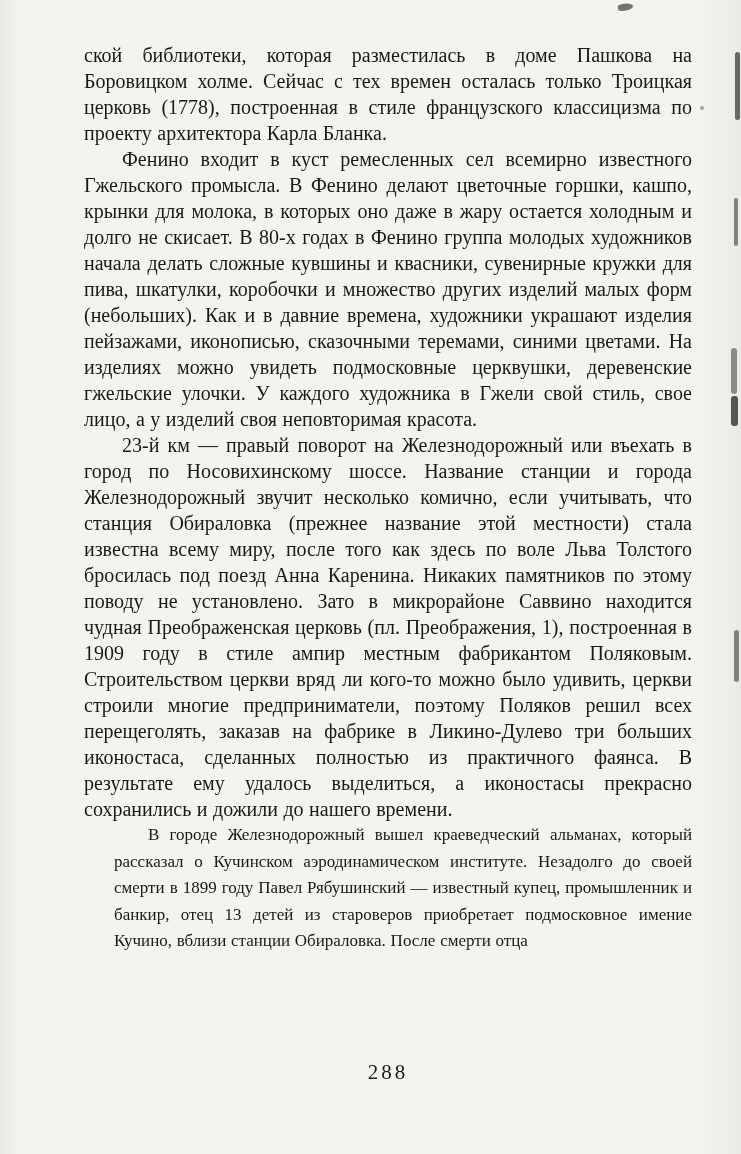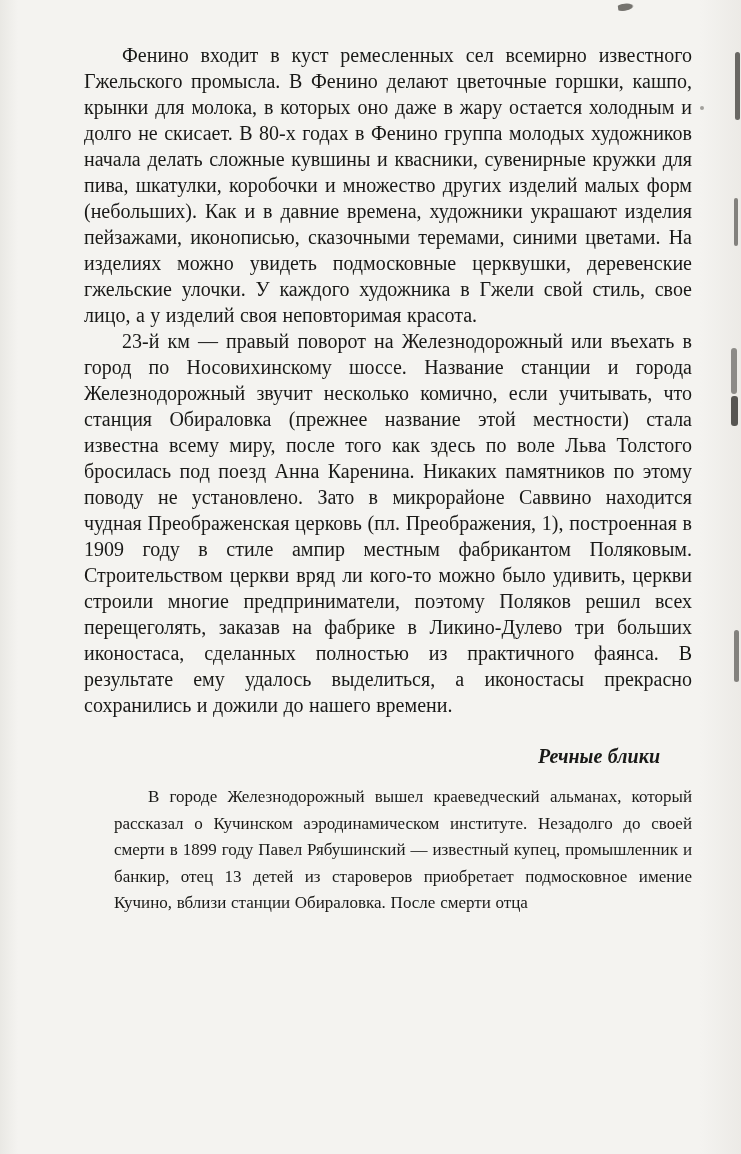"ской библиотеки, которая разместилась в" p.continuation { html: none -> <p>ской библиотеки, которая разместилась в доме Пашкова на Боровицком холме. Сейчас с тех времен осталась только Троицкая церковь (1778), построенная в стиле французского классицизма по проекту архитектора Карла Бланка.</p> }
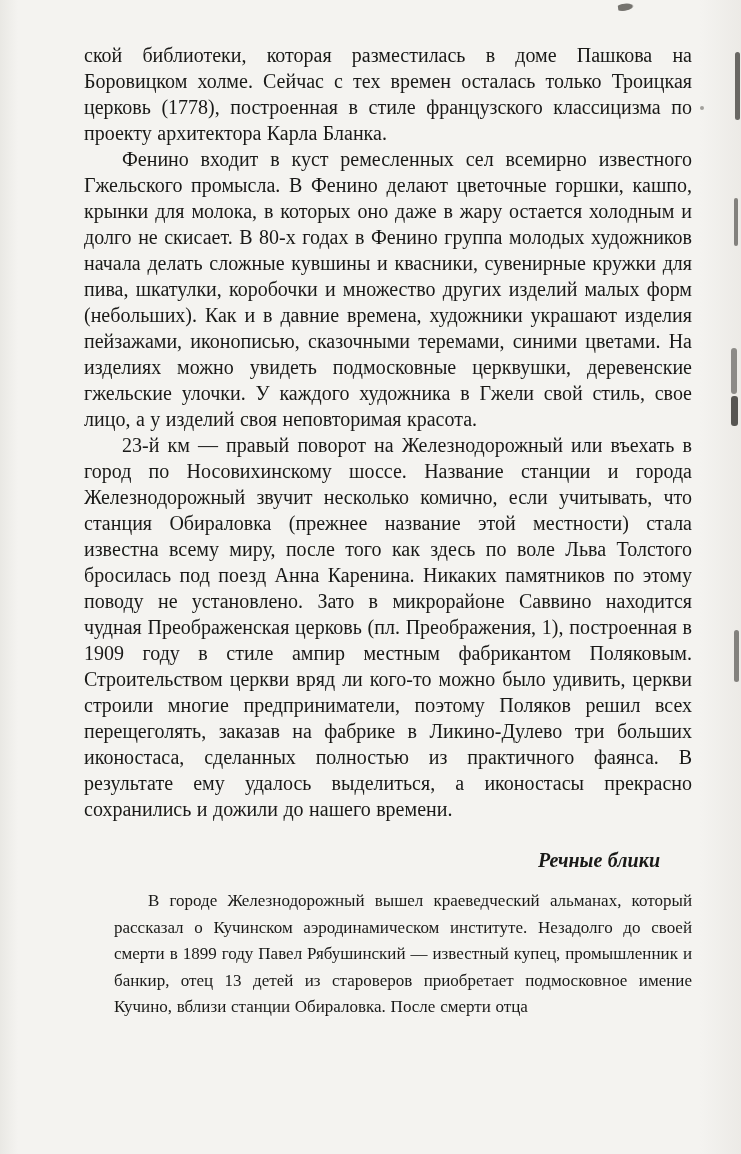"Речные блики" h3.section-heading { html: <h3>Речные блики</h3> -> none }
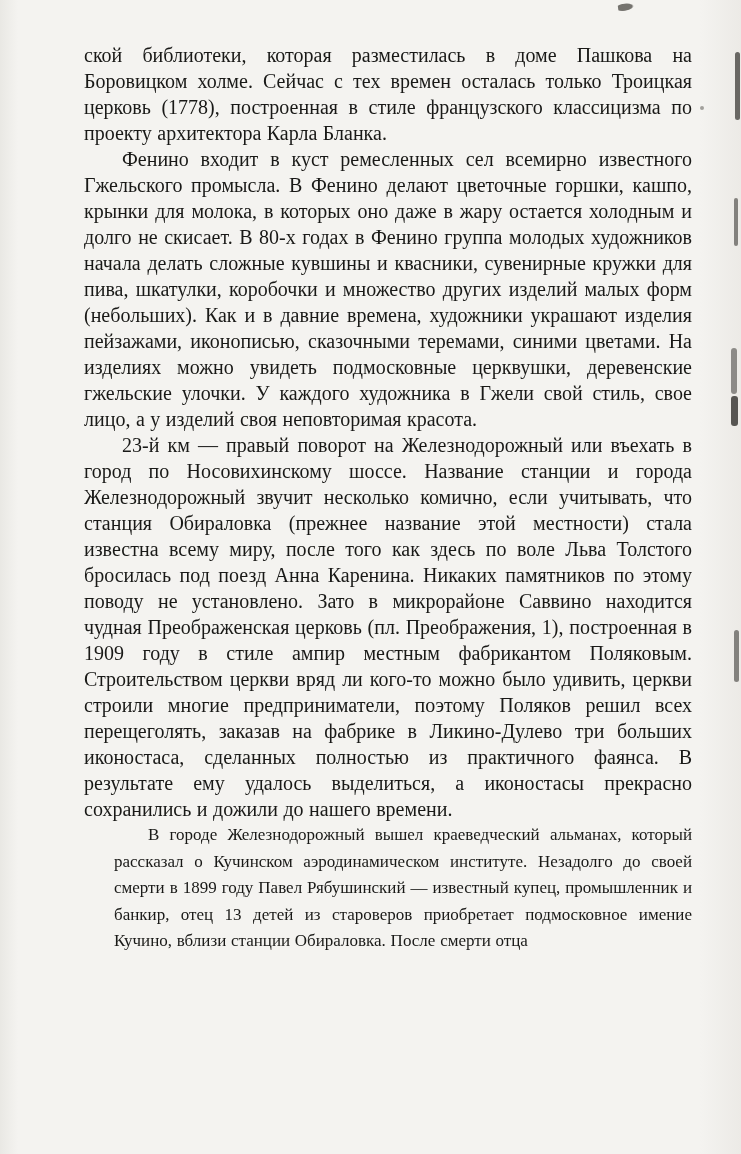"288" div.page-number { html: none -> <div>288</div> }
